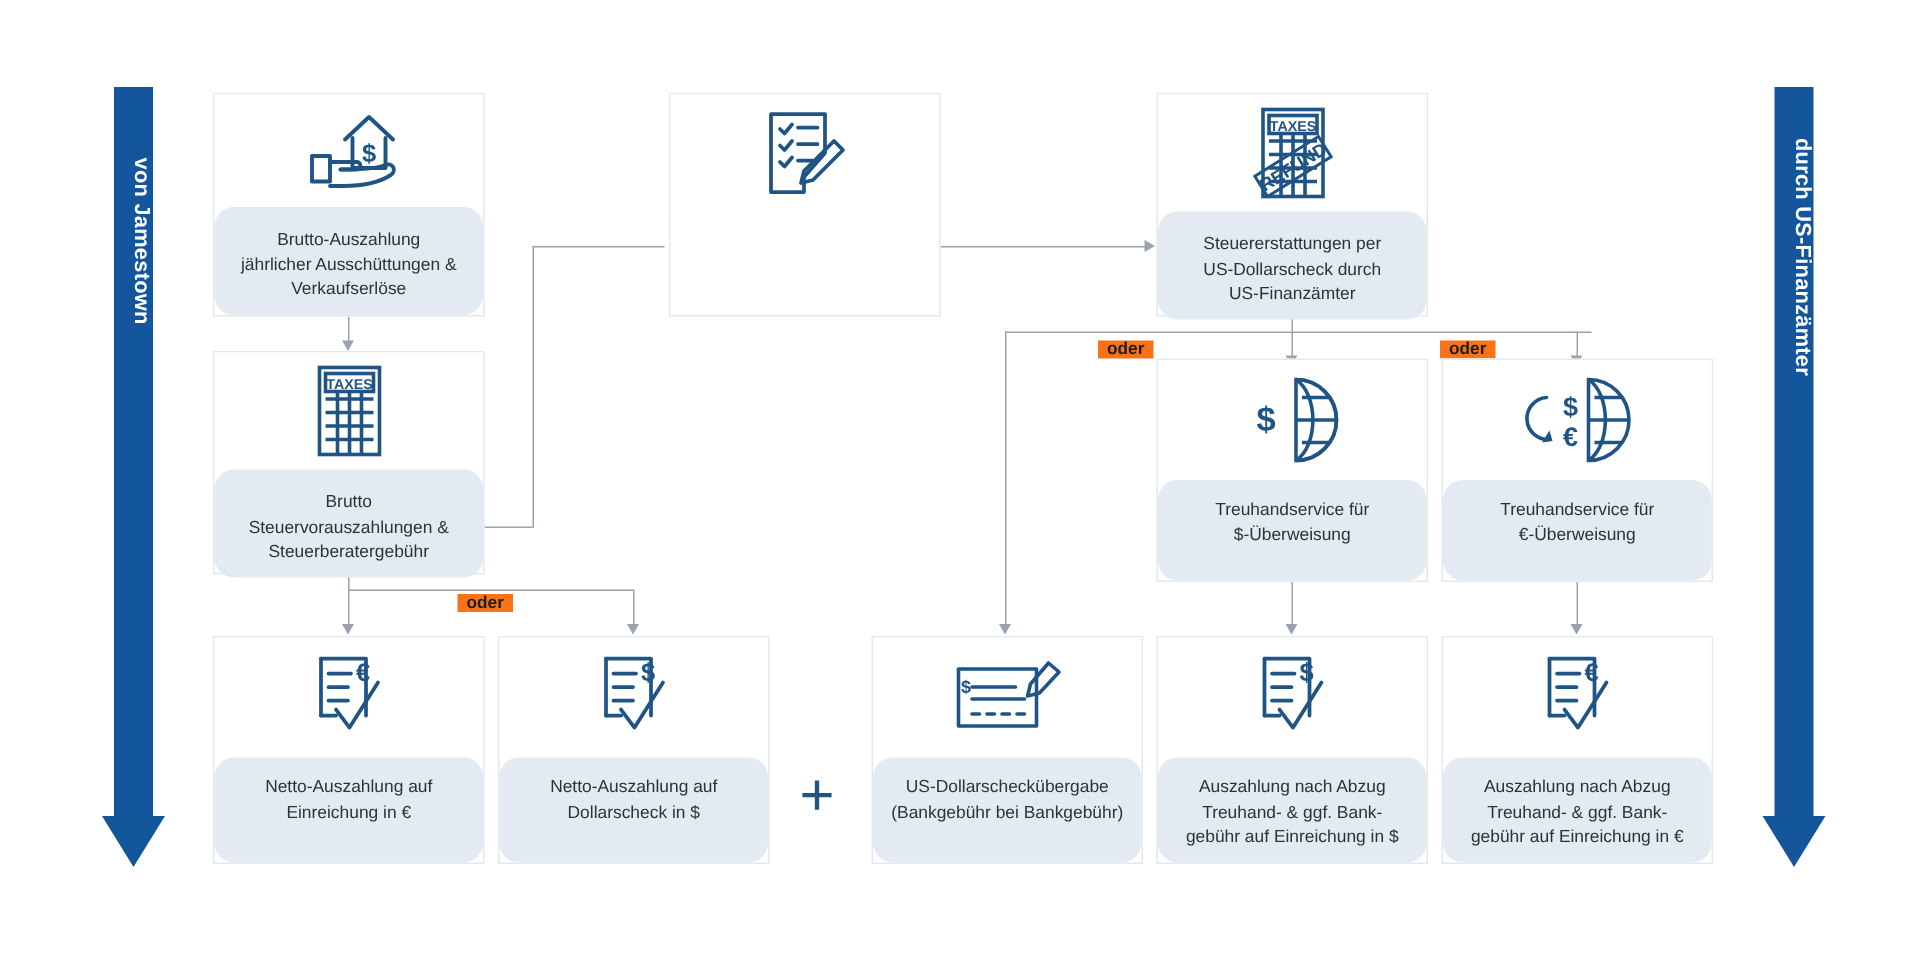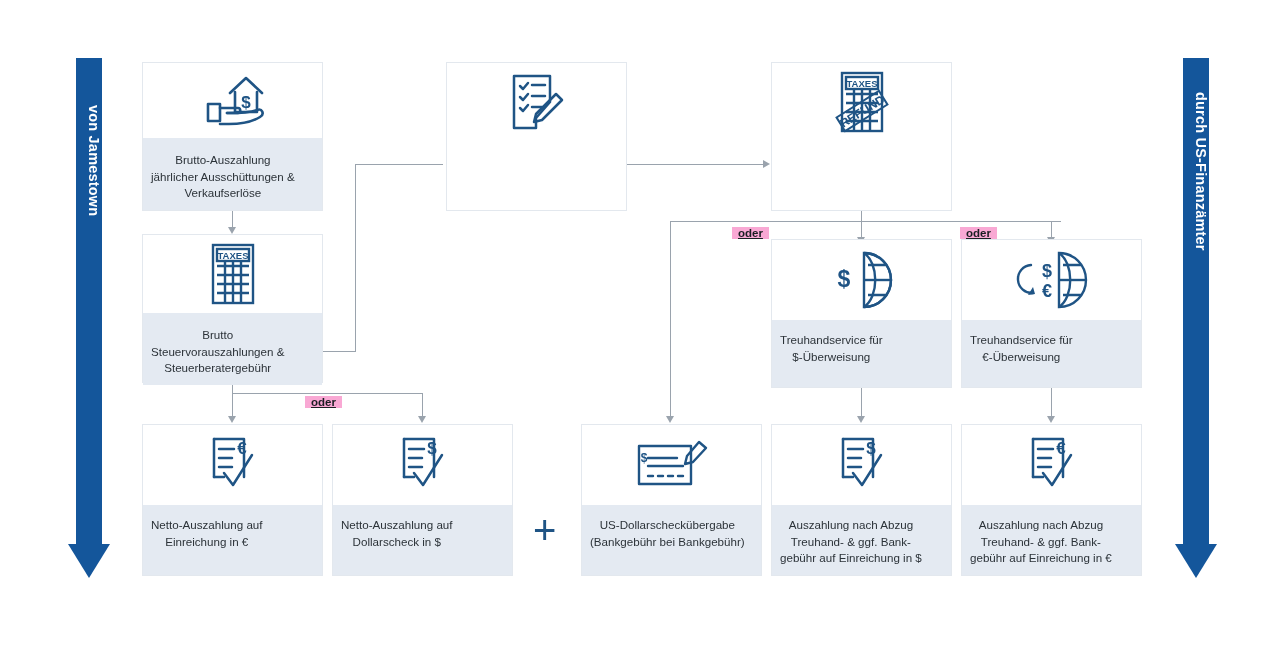"Brutto-Auszahlung" .box .label-area { border-radius: none -> 13px; justify-content: flex-start -> center }
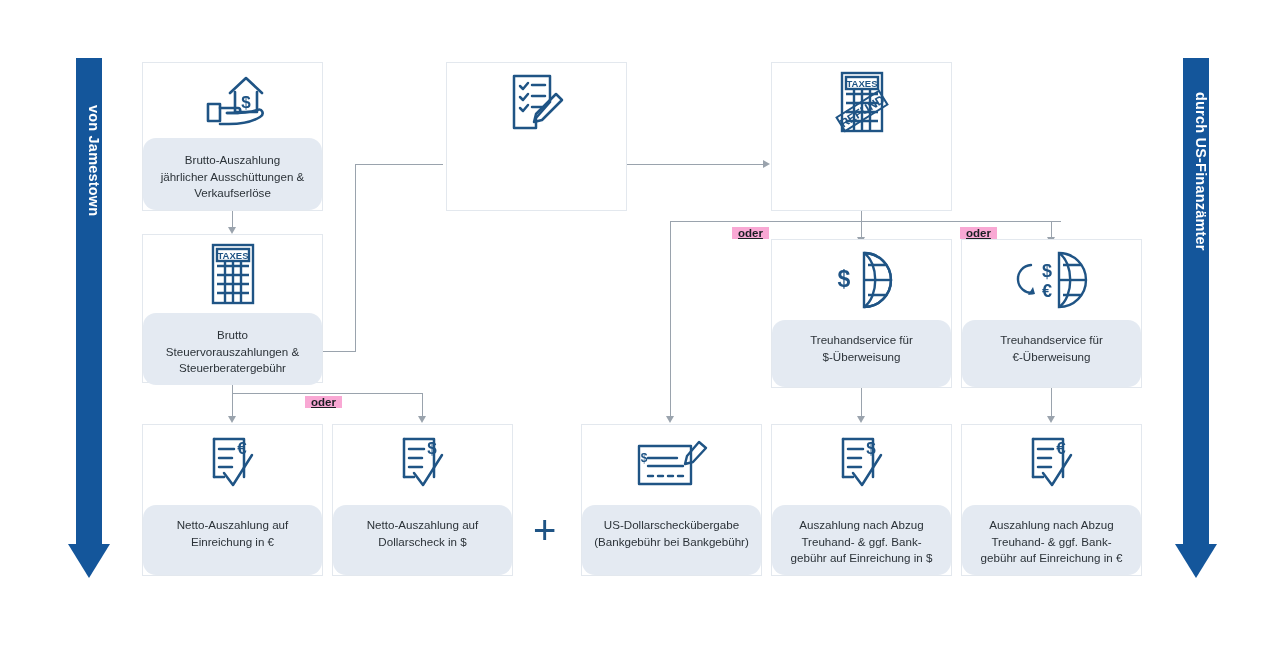"Steuererstattungen per" div.label-area { html: none -> <div> <span> <span>Steuererstattungen per</span><br> <span>US-Dollarscheck durch</span><br> <span>US-Finanzämter</span> </span> </div> }
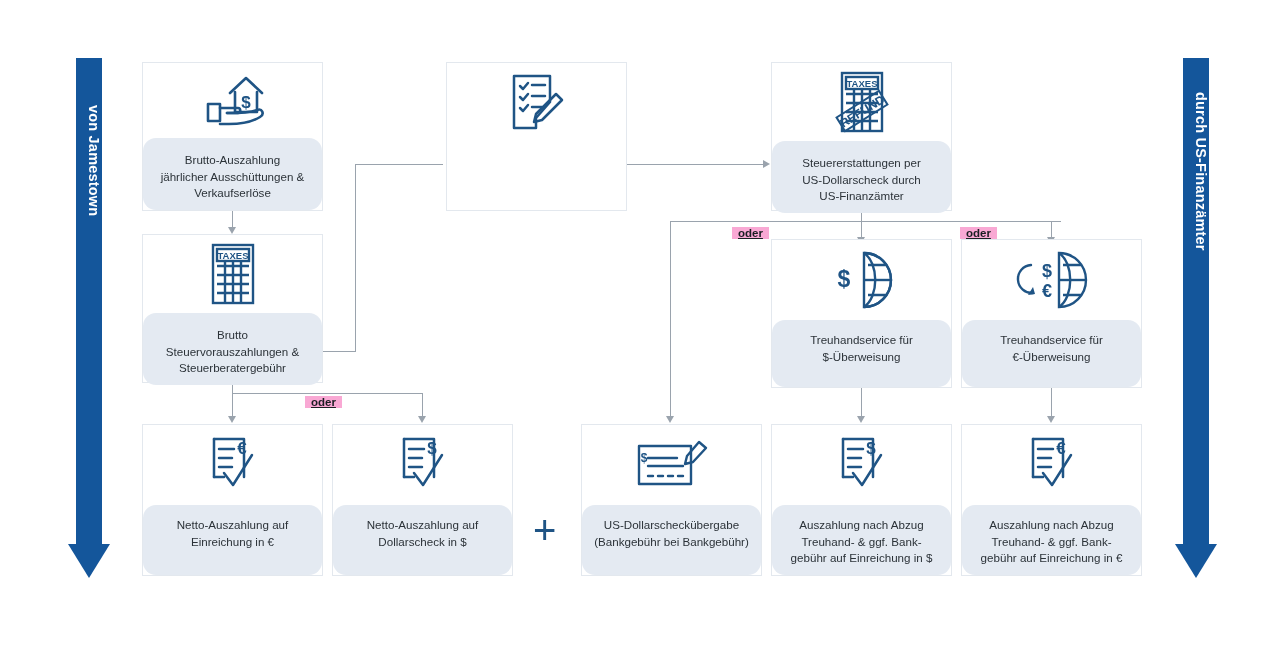"oder" .oder { background: #f9a8d4 -> #f97316; text-decoration: underline -> none }
